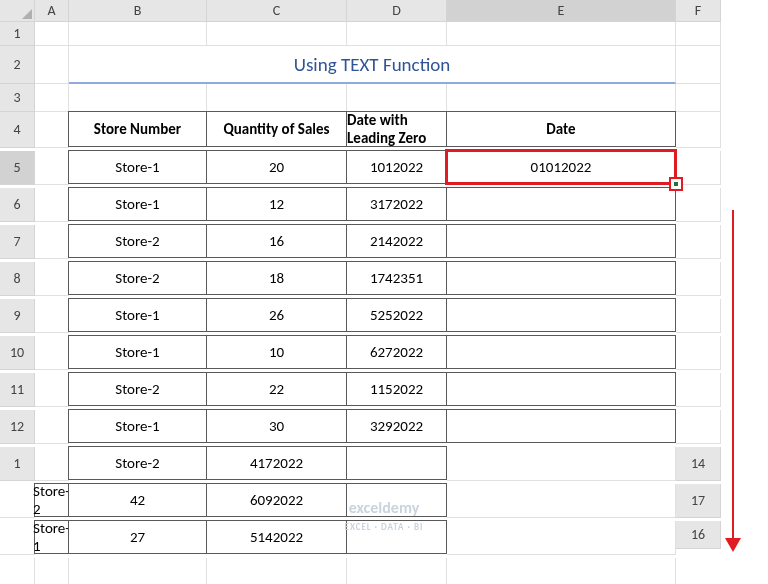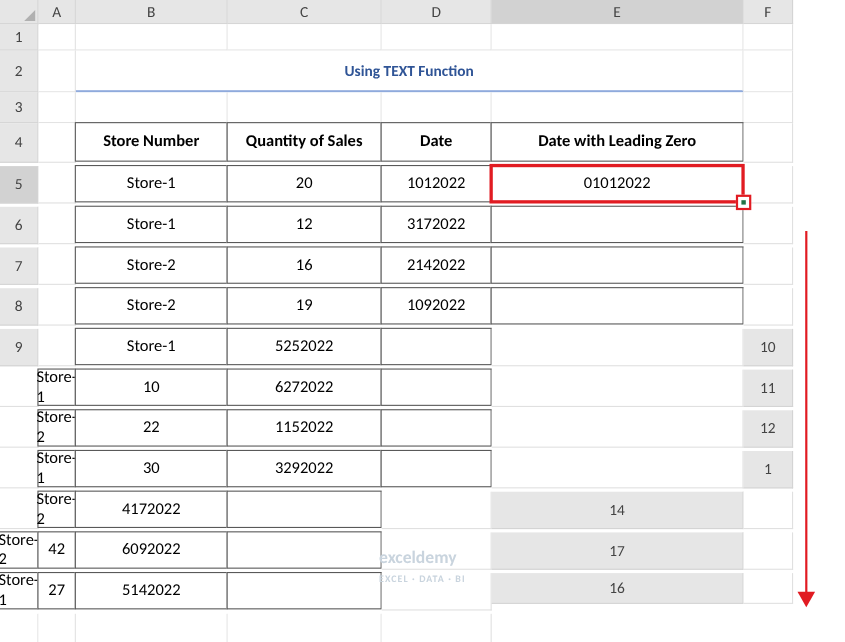"Using TEXT Function" .title-cell { font-size: 14px -> 19px; font-weight: bold -> normal }
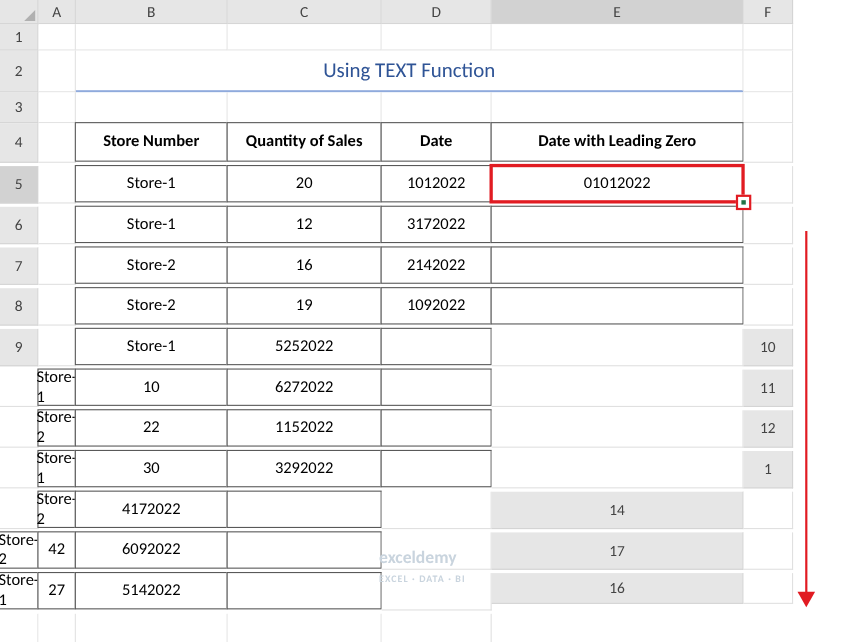"Date" div.cell { order: before "Date with Leading Zero" -> after "Date with Leading Zero" }
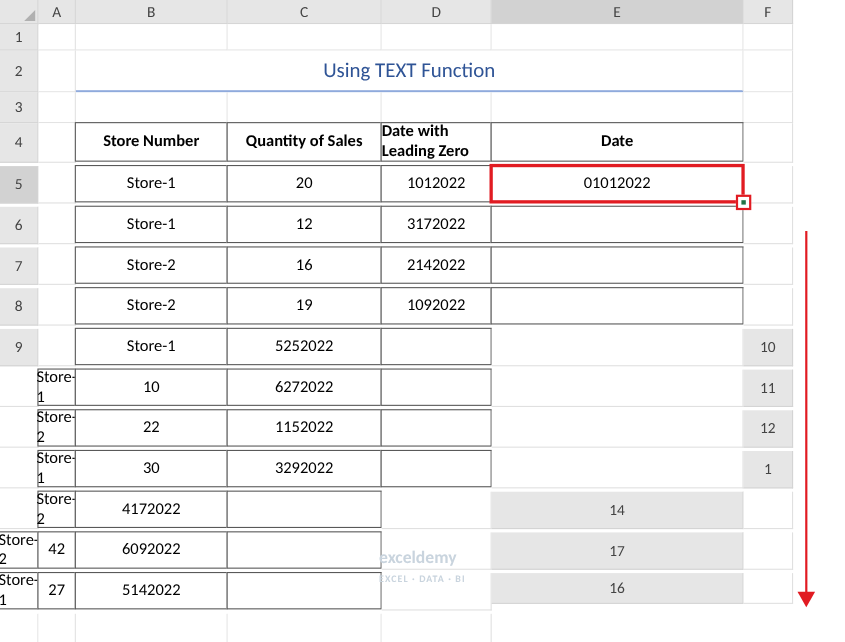"19" div.cell { text: 19 -> 18 }
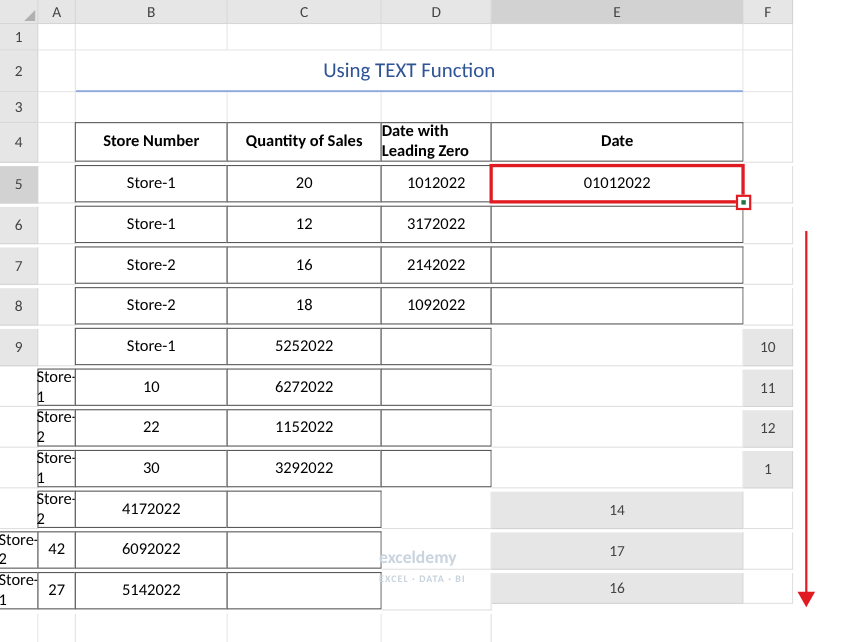"1092022" div.cell { text: 1092022 -> 1742351 }
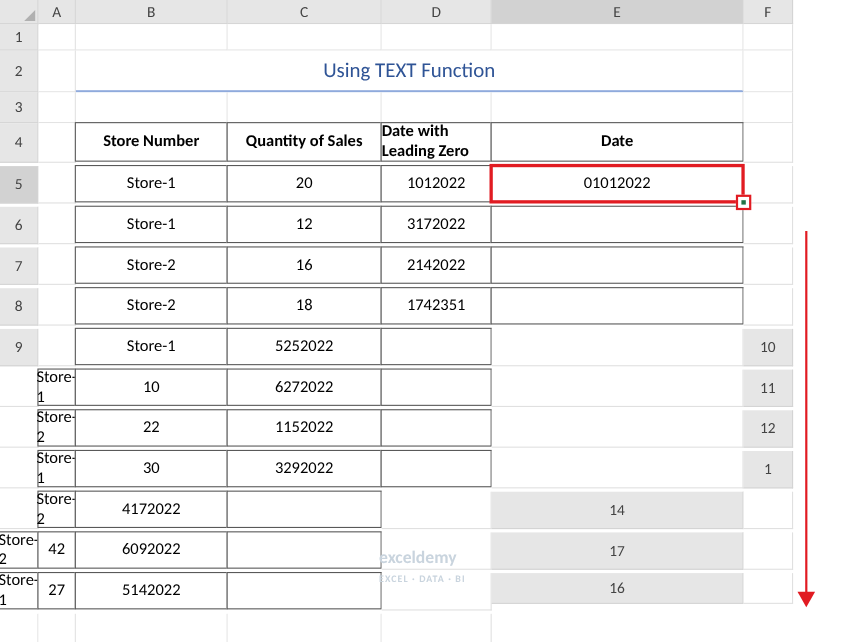"26" div.cell { html: none -> <div>26</div> }
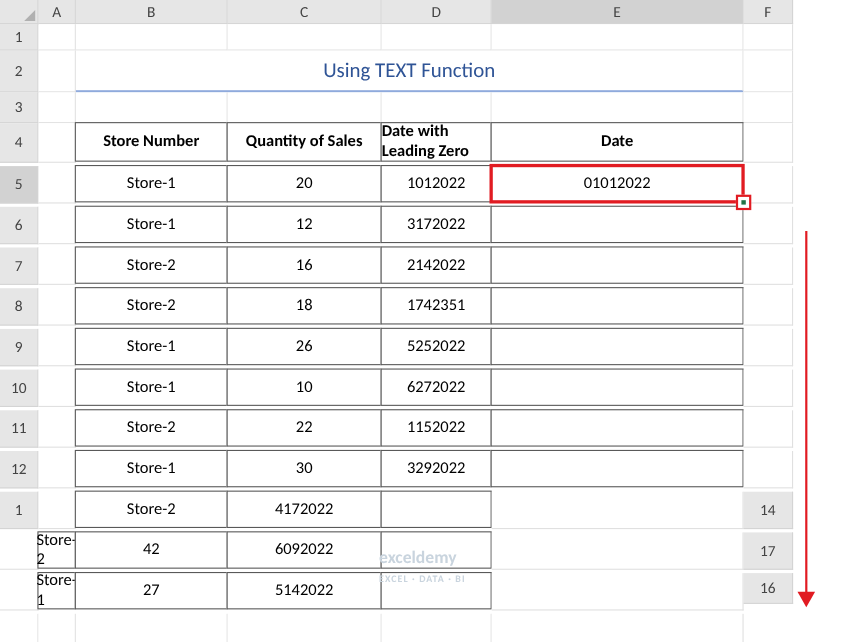"exceldemy" .watermark { text-align: none -> center }
